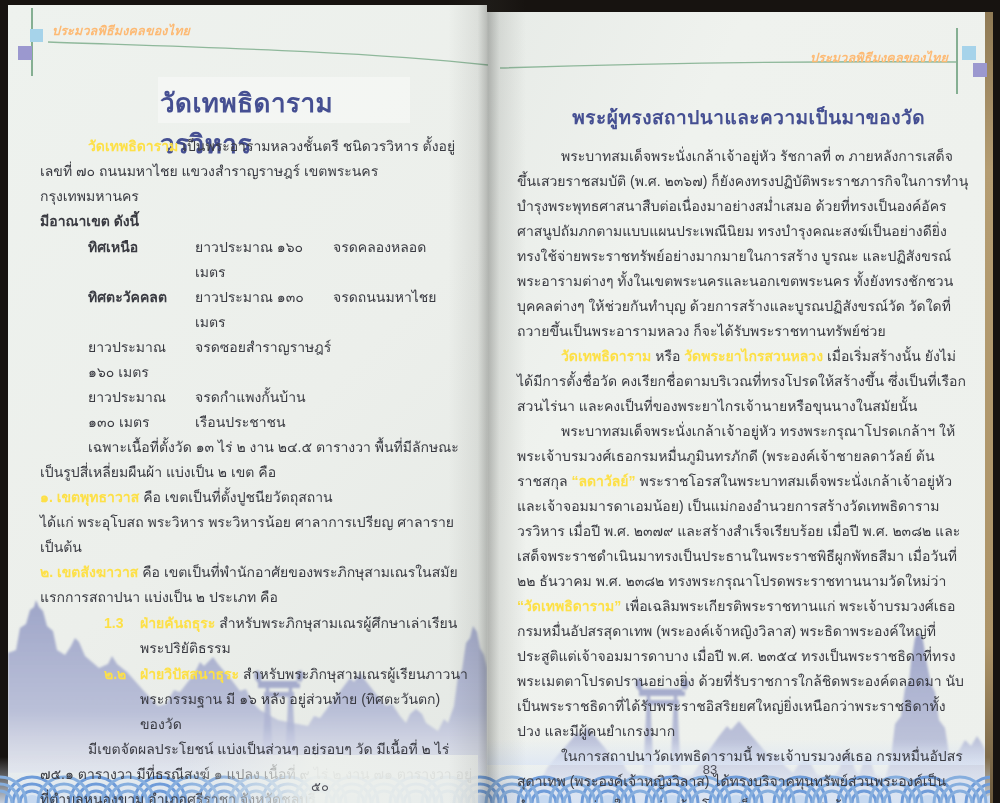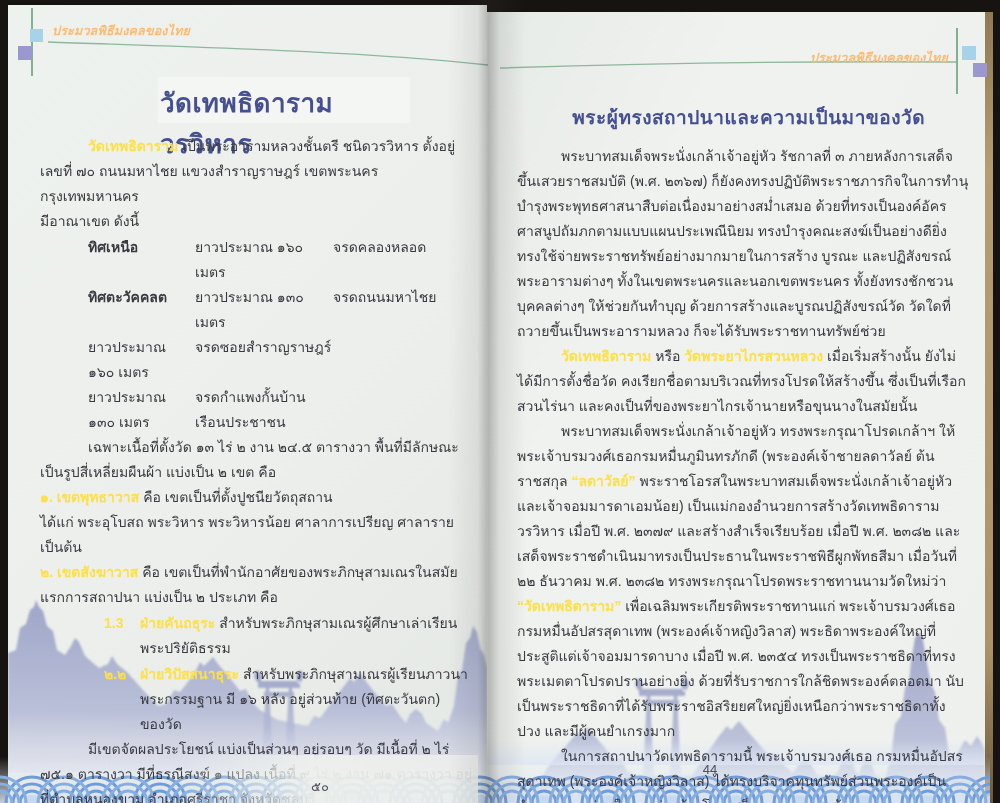"มีอาณาเขต ดังนี้" .bheading { font-weight: 400 -> 700 }
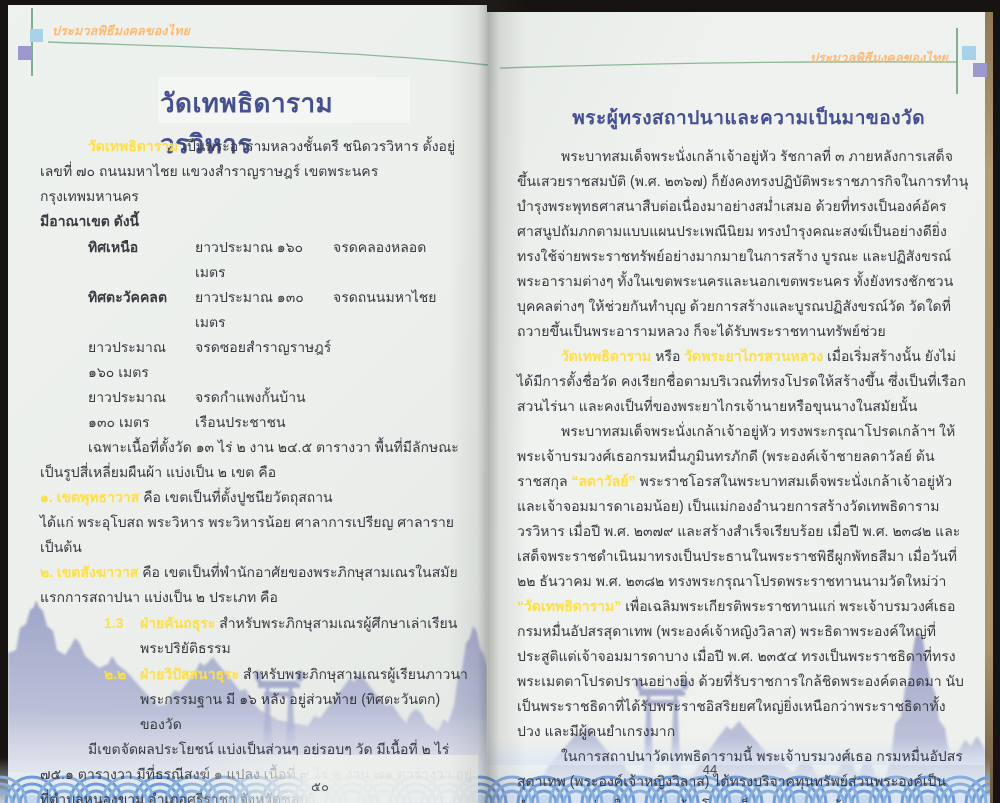"44" div.abs { text: 44 -> 83 }
